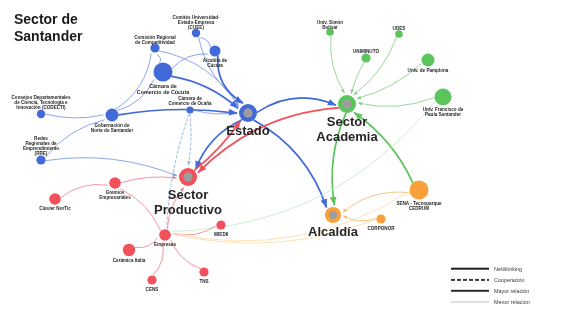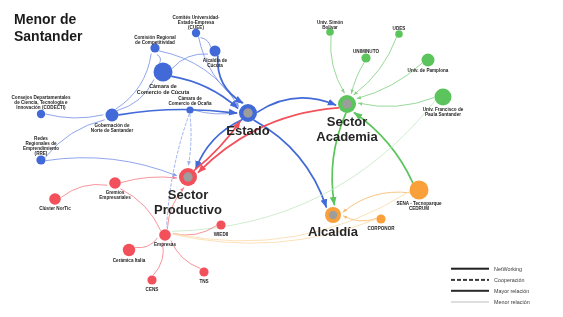"Menor de Santander" div.title-sub { text: Menor -> Sector }
